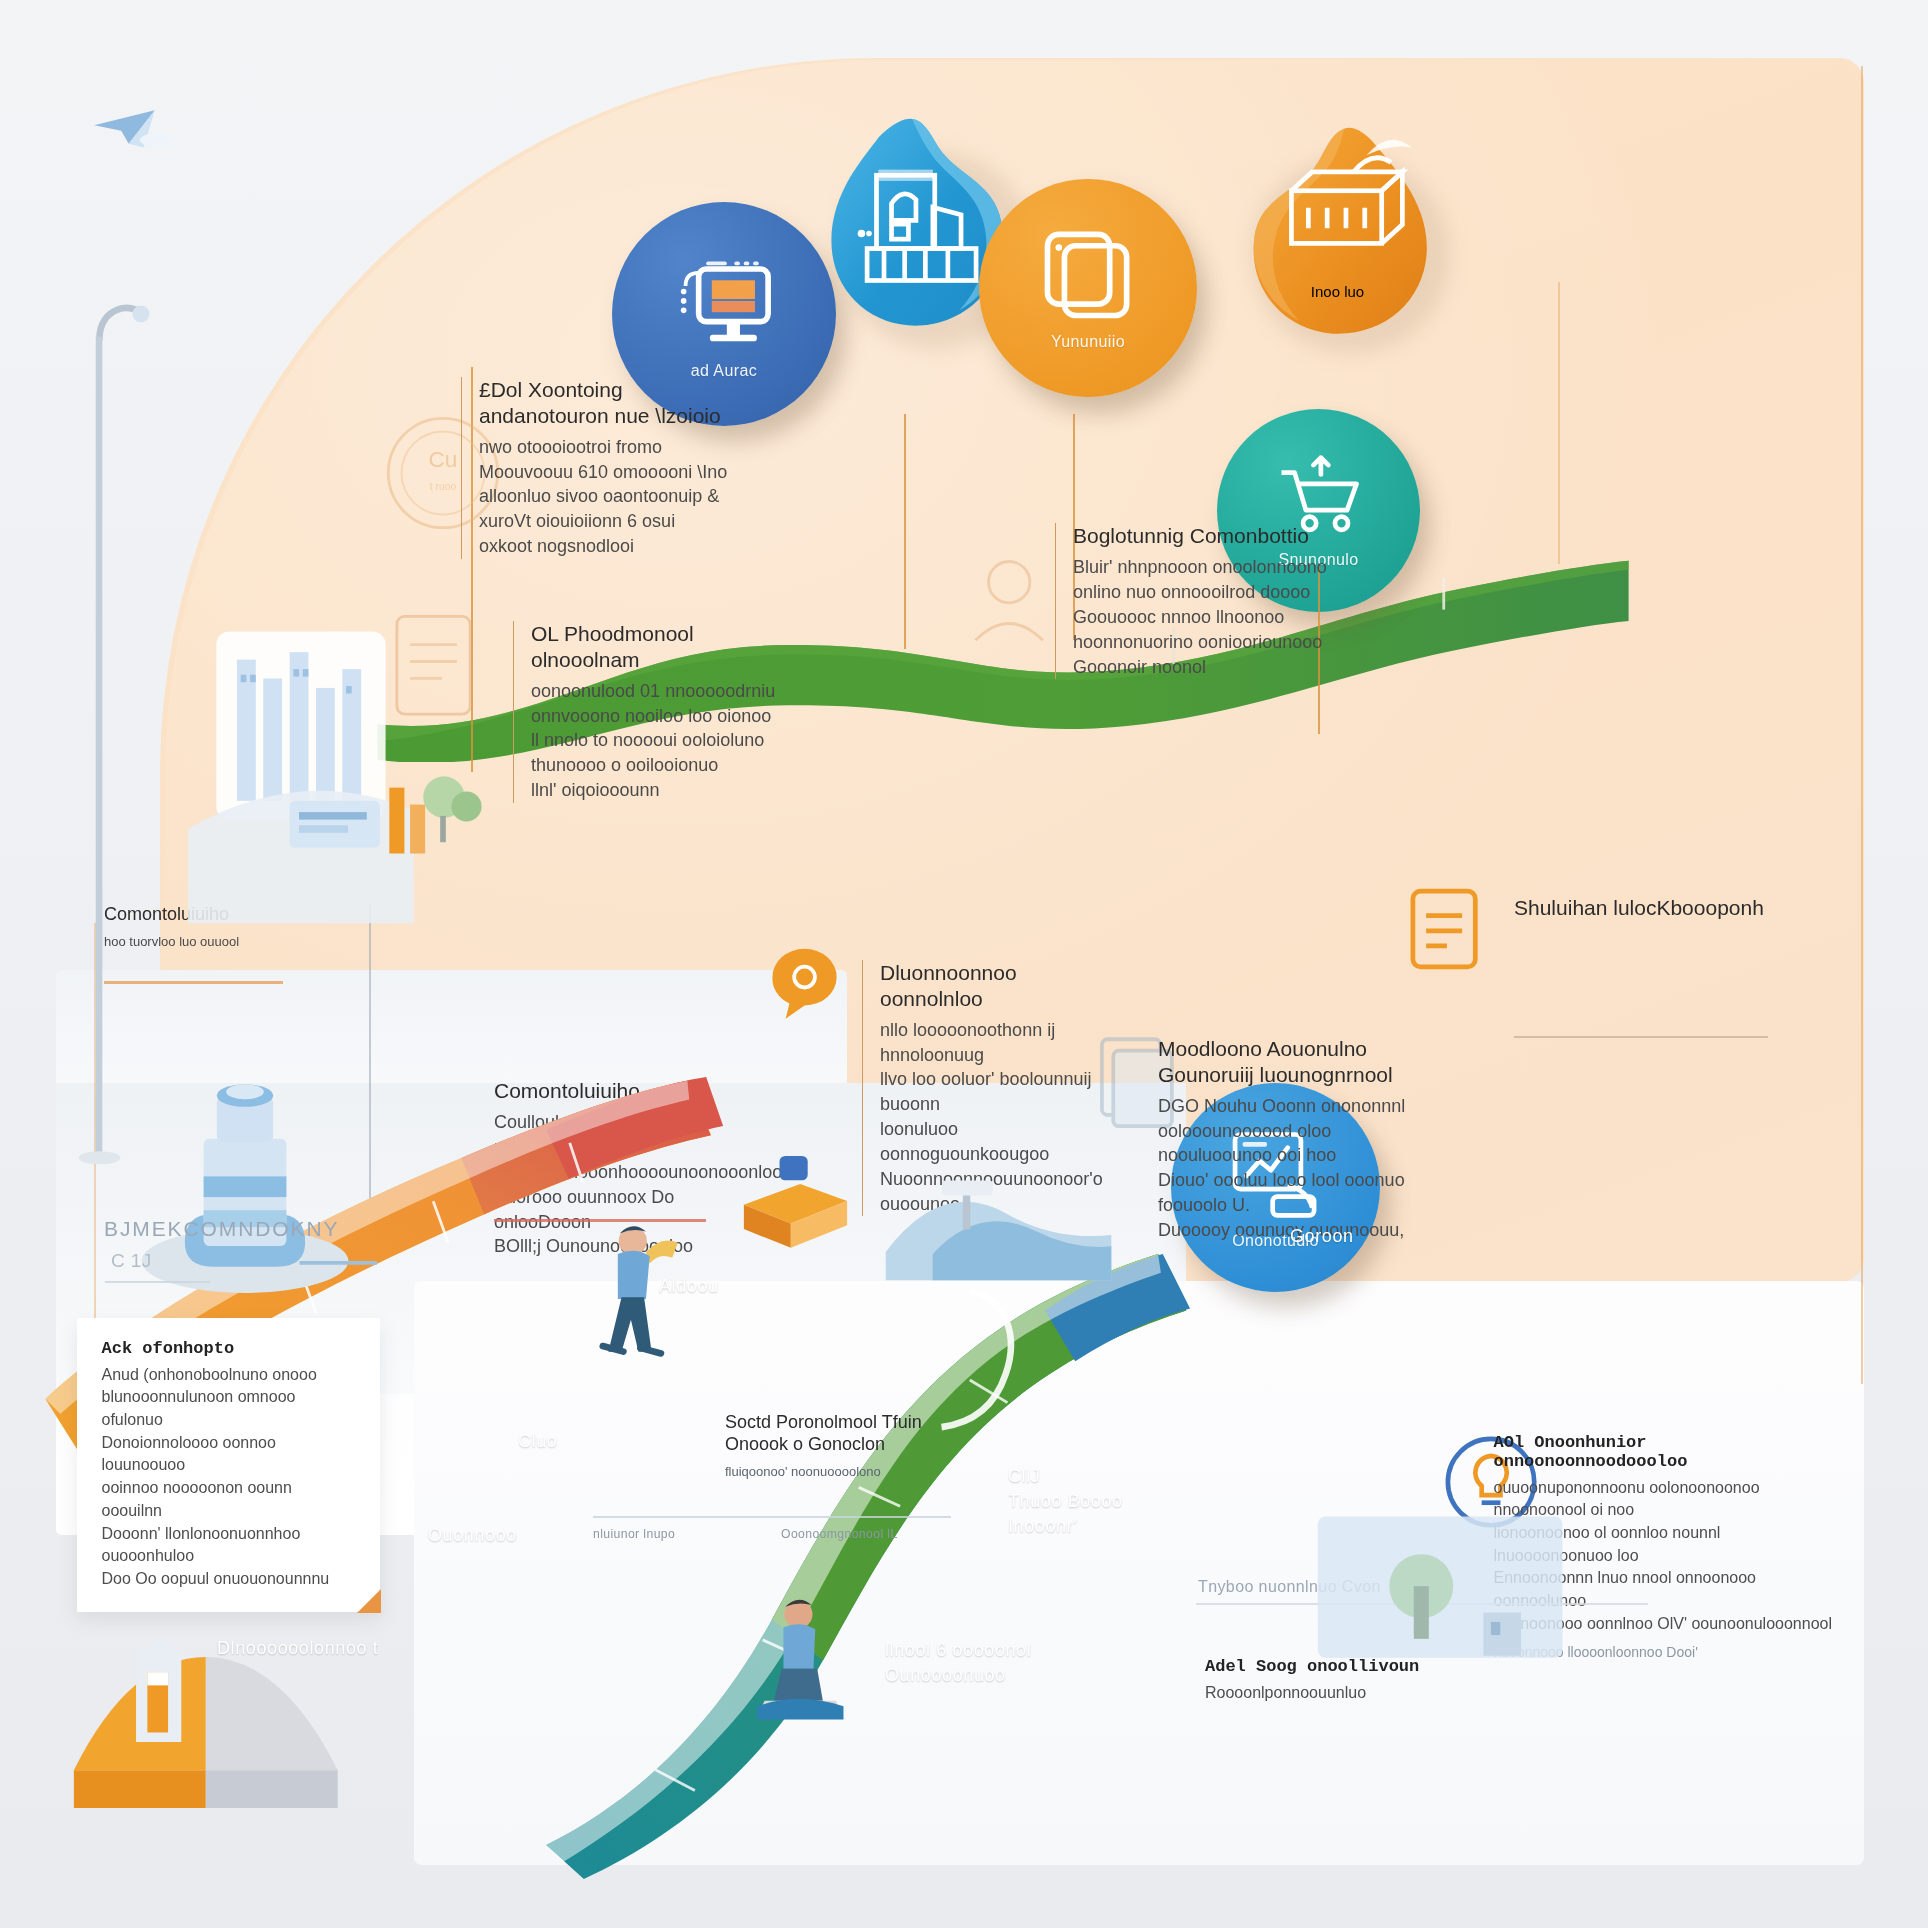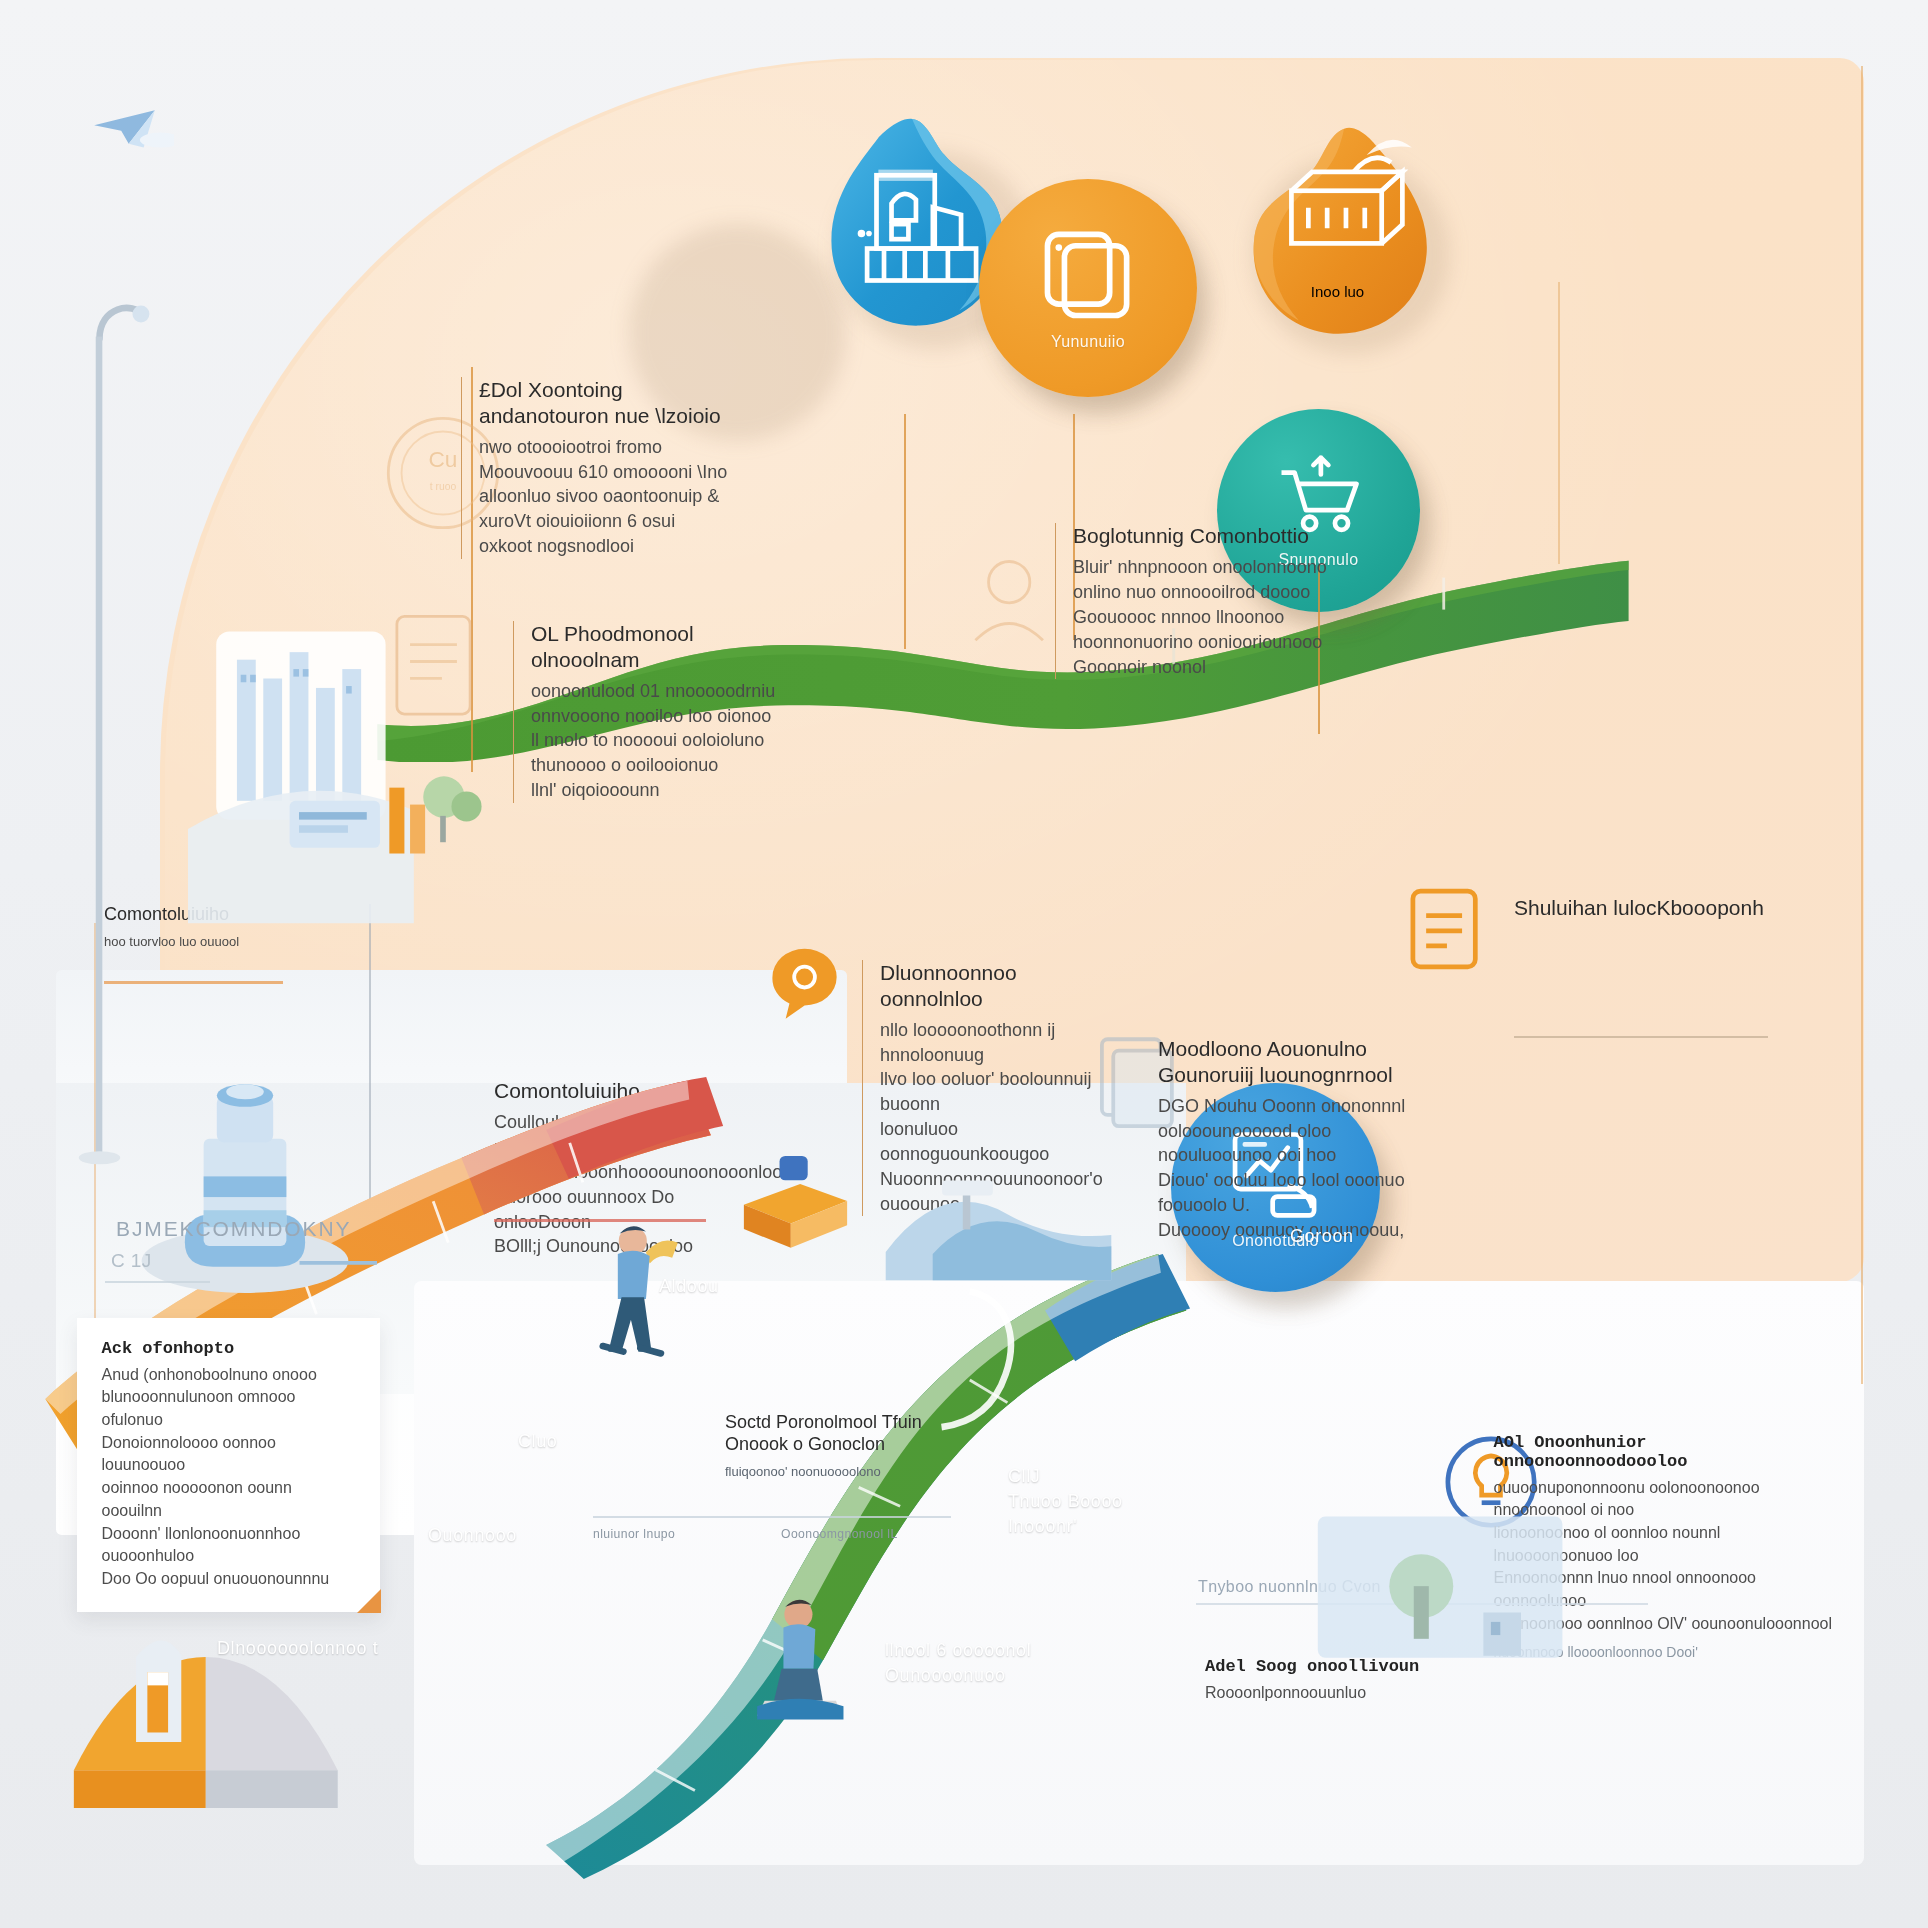"ad Aurac" div.node { html: none -> <div> <svg> <rect></rect> <rect></rect> <rect></rect> <rect></rect> <rect></rect> <path></path> <circle></circle> <circle></circle> <circle></circle> <rect></rect> <rect></rect> <rect></rect> <rect></rect> </svg> <span>ad Aurac</span> </div> }
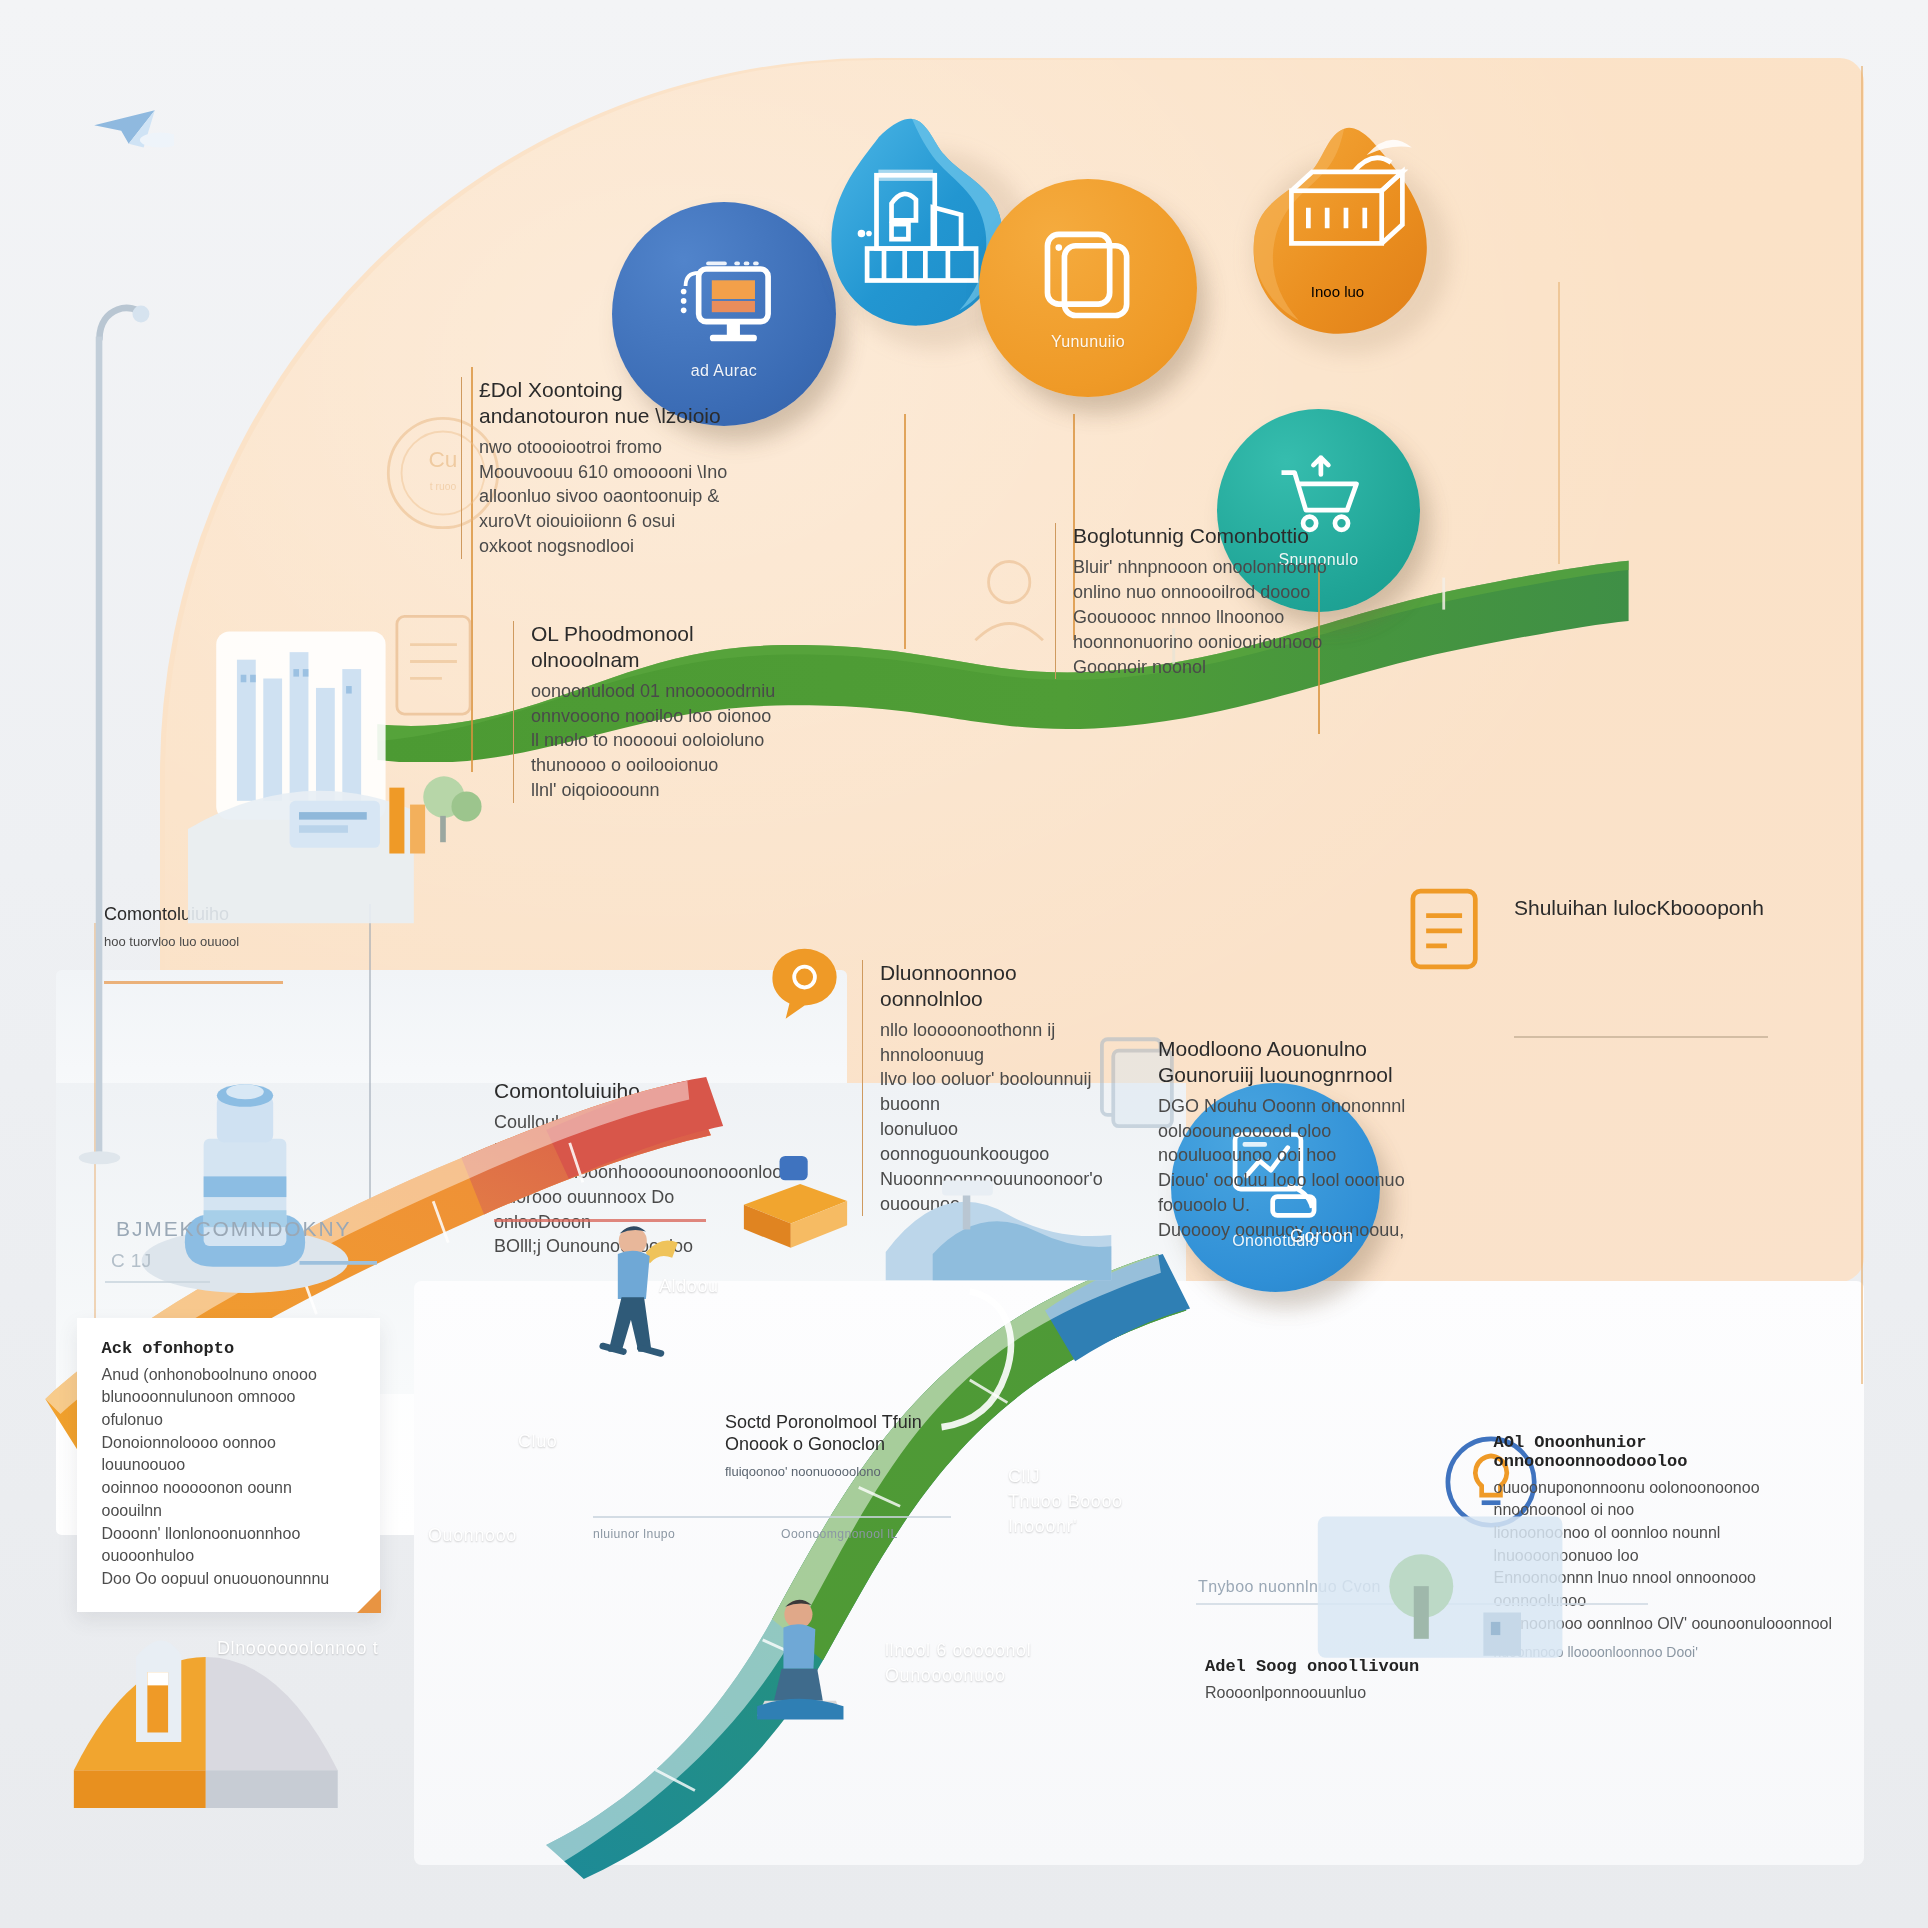"BJMEKCOMNDOKNY" div.micro { left: 116px -> 104px }
